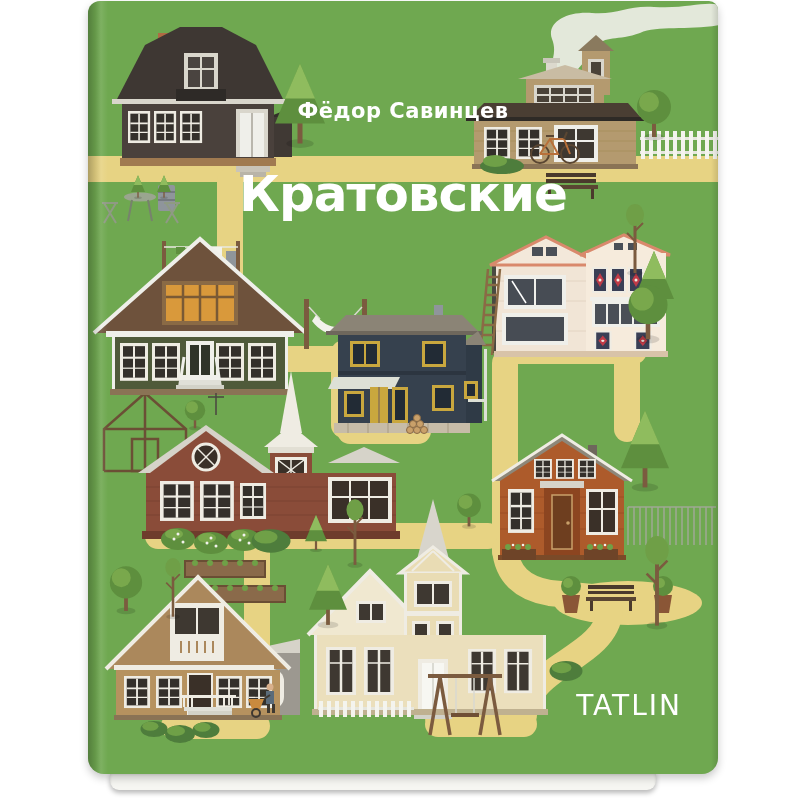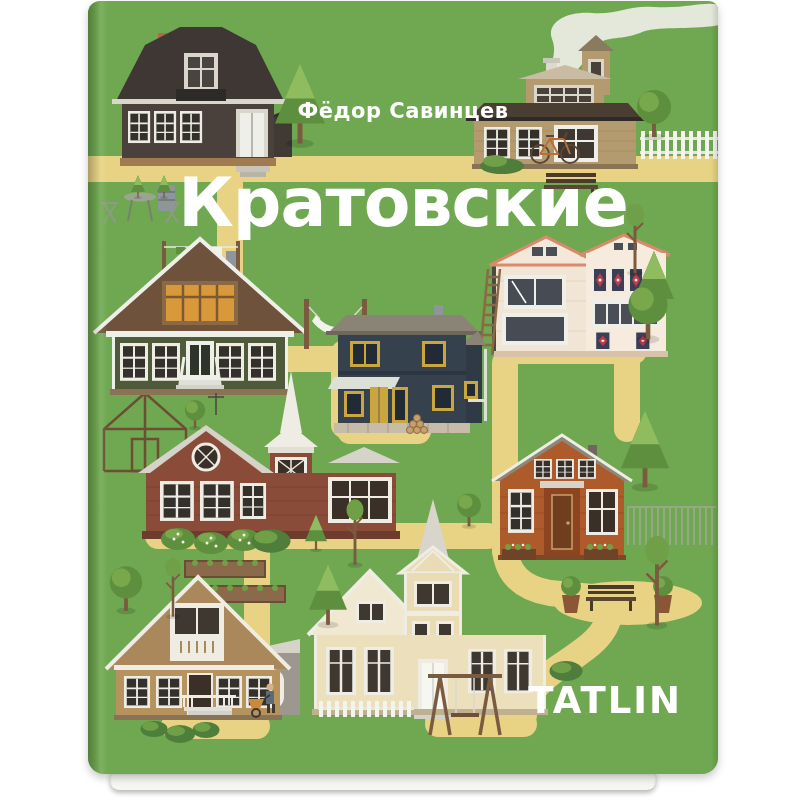"Кратовские" .title { font-size: 68px -> 50px }
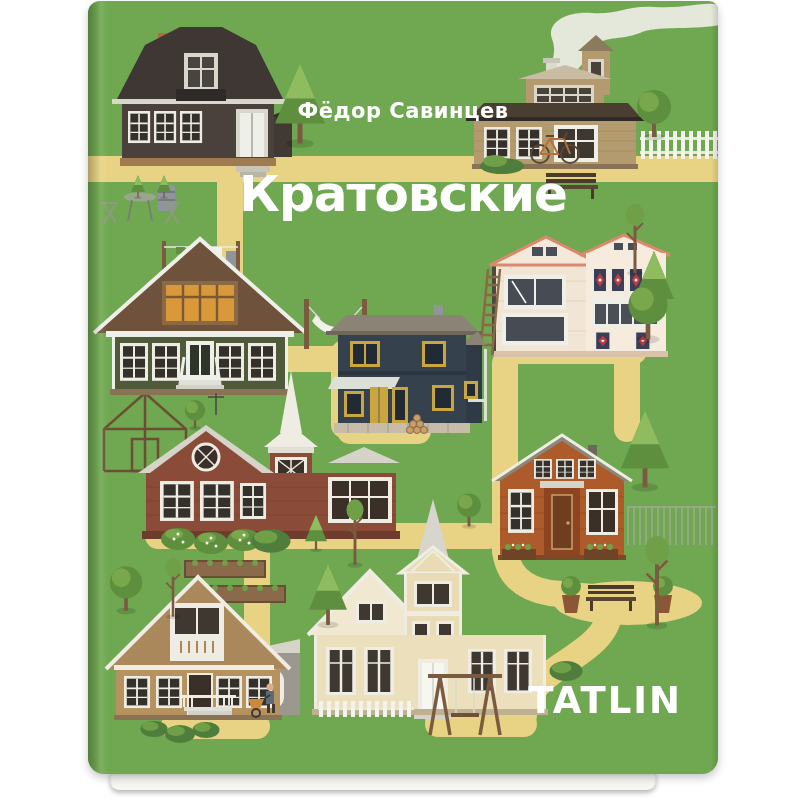"TATLIN" .logo { font-size: 37px -> 28px; font-weight: 700 -> 400 }
